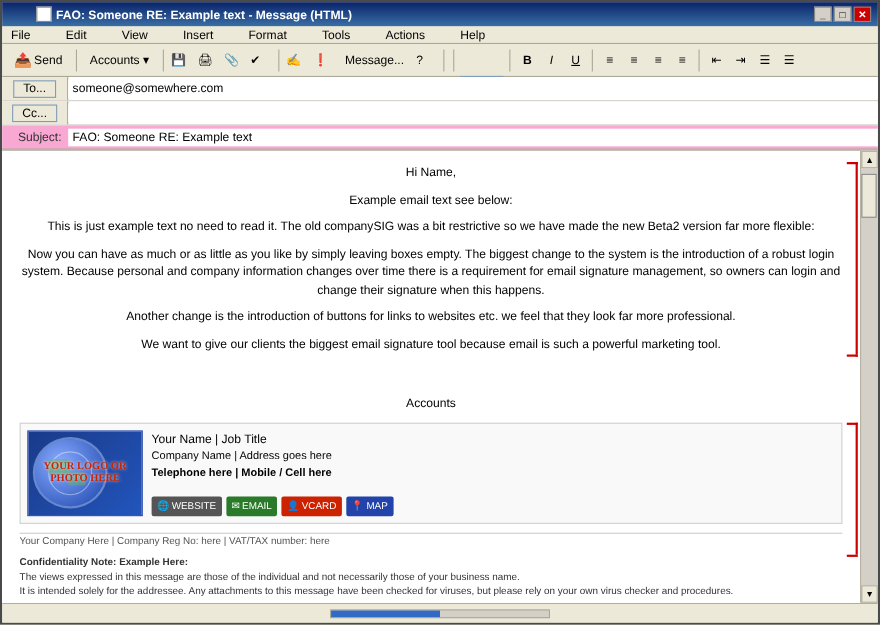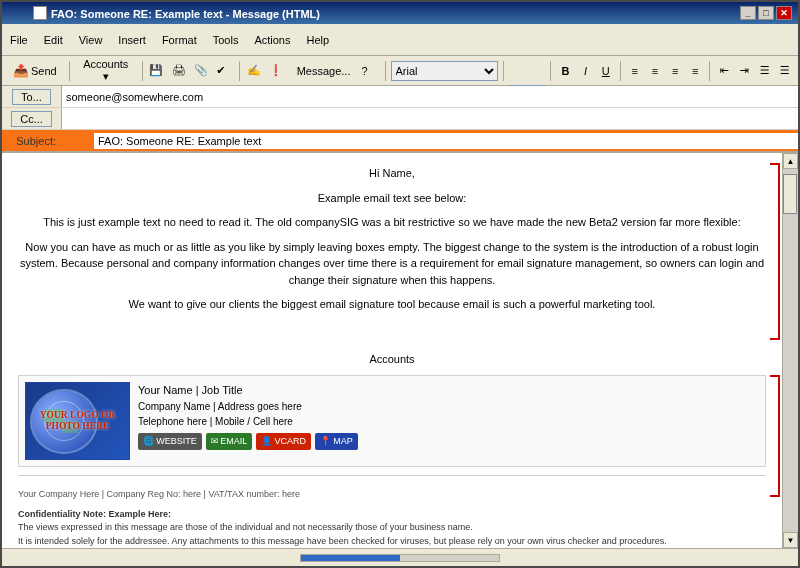"File" .menu-bar { gap: 8px -> 24px; height: 32px -> 16px }
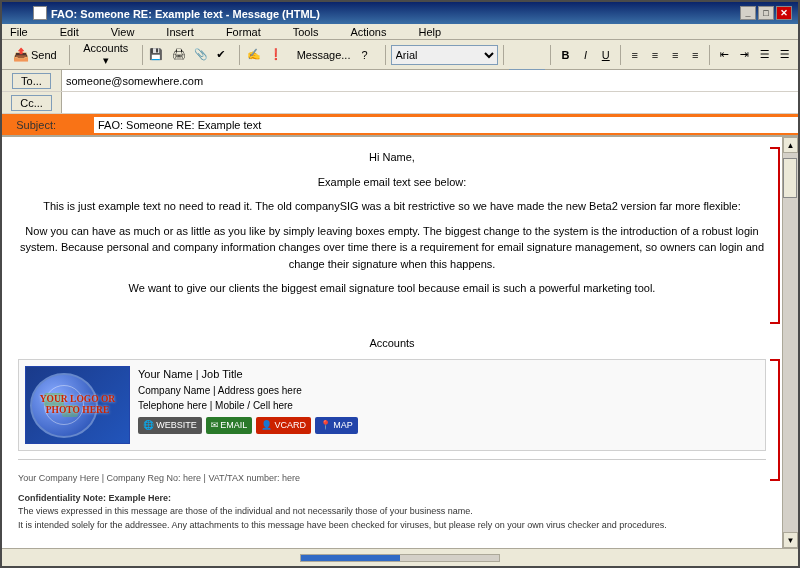"Arial" select.font-select { html: <select> <option>Arial</option> </select> -> none }
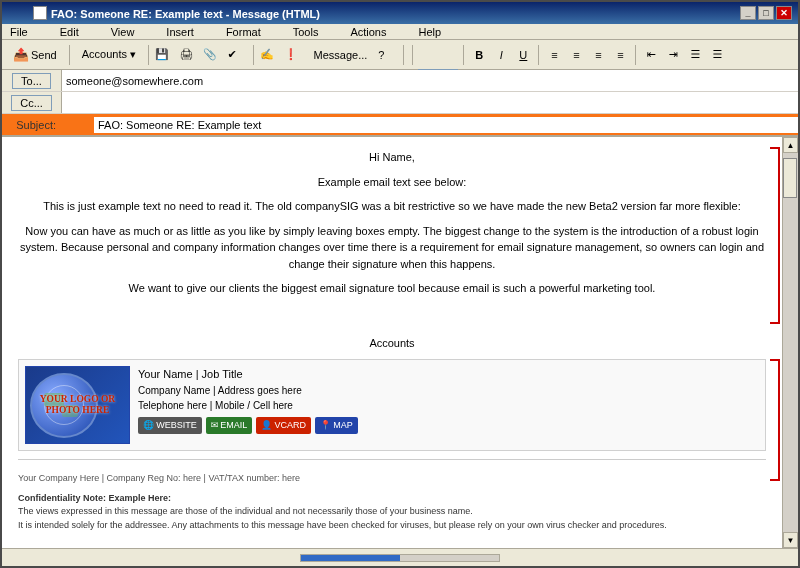"Subject:" div.subject-row { background: #f97316 -> #f9a8d4; gap: 32px -> none }
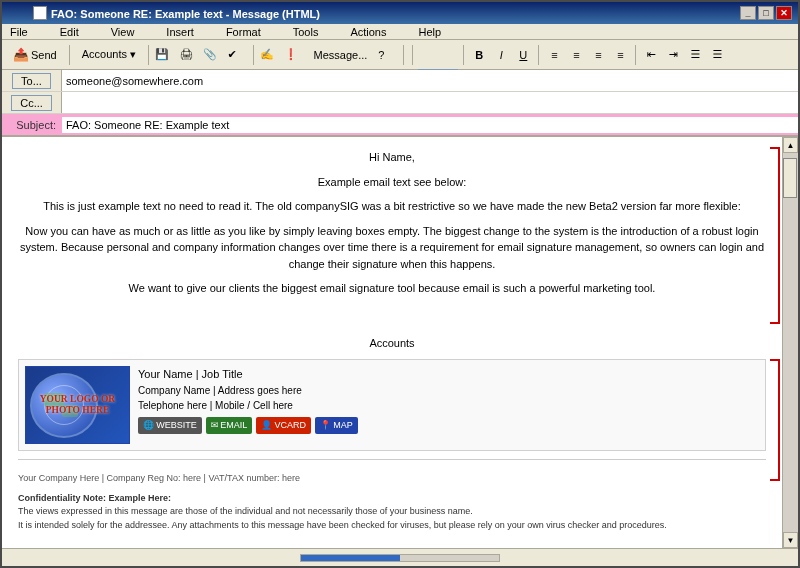"Another change is the introduction" p.email-para { html: none -> <p>Another change is the introduction of buttons for links to websites etc. we feel that they look far more professional.</p> }
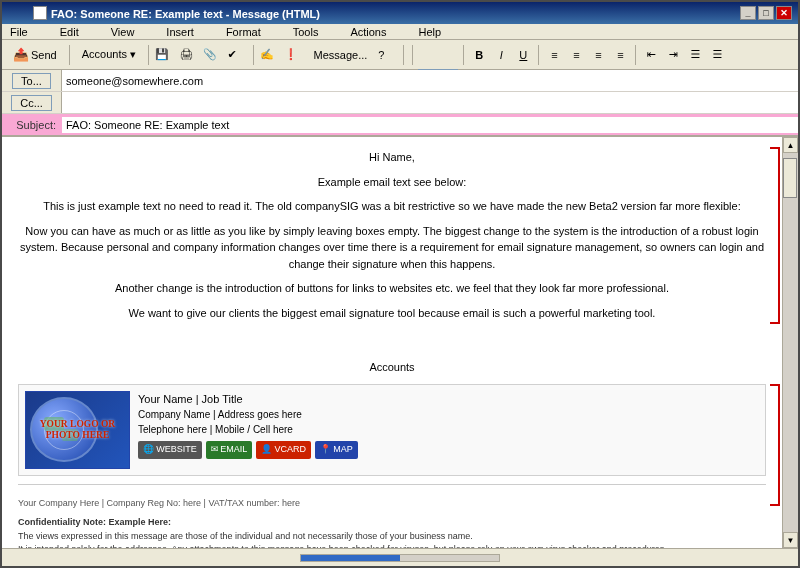"Telephone here | Mobile /" div { font-weight: none -> bold; margin-bottom: 4px -> 14px }
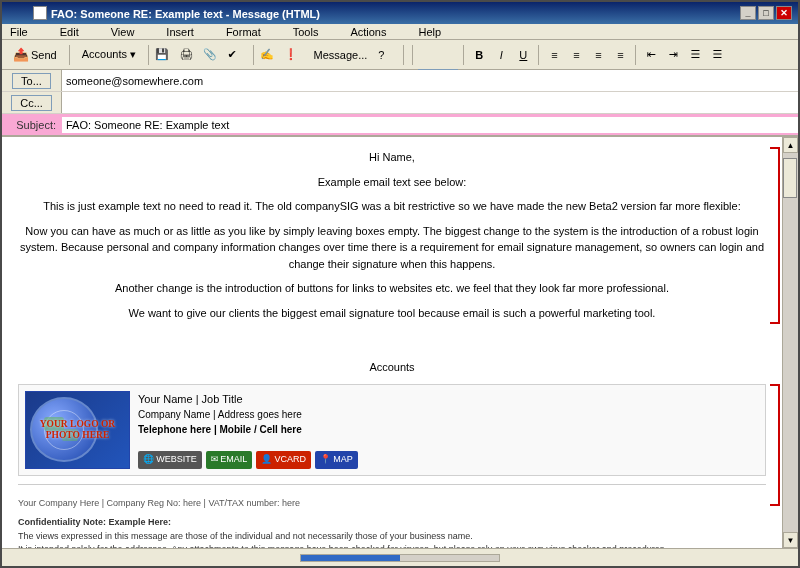"Your Company Here | Company" .sig-company-line { padding-top: 12px -> 0 }
